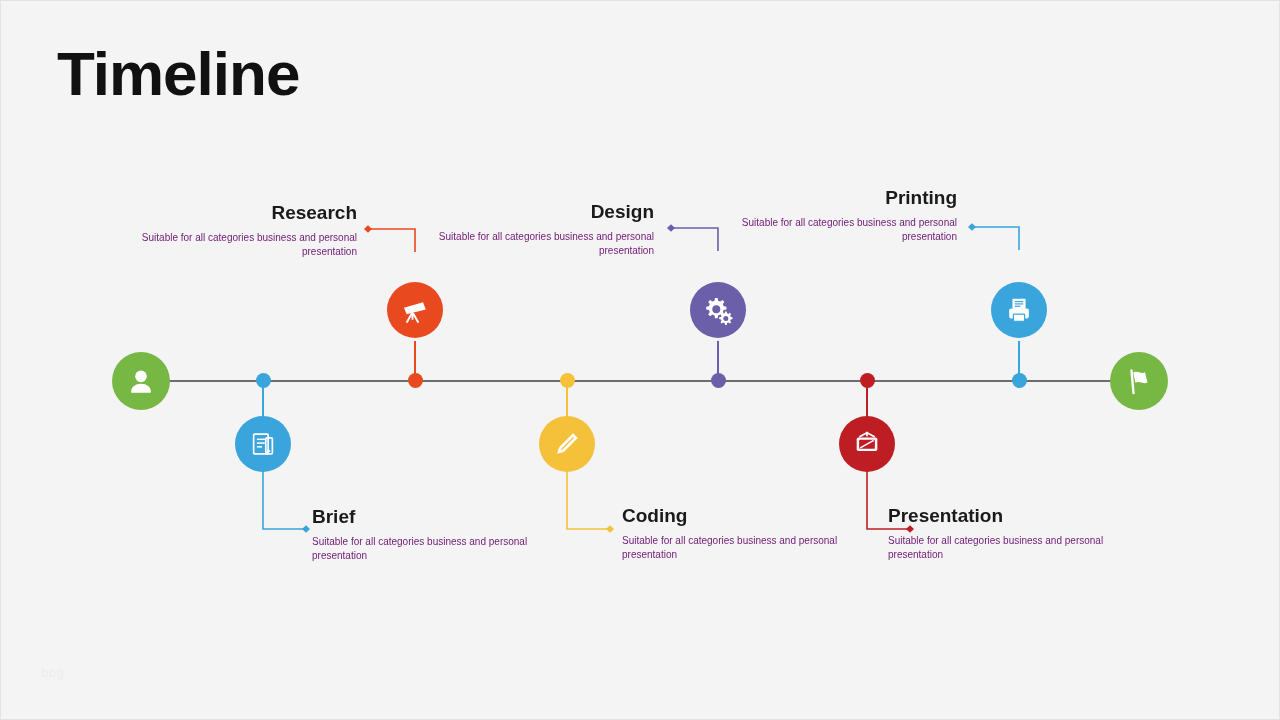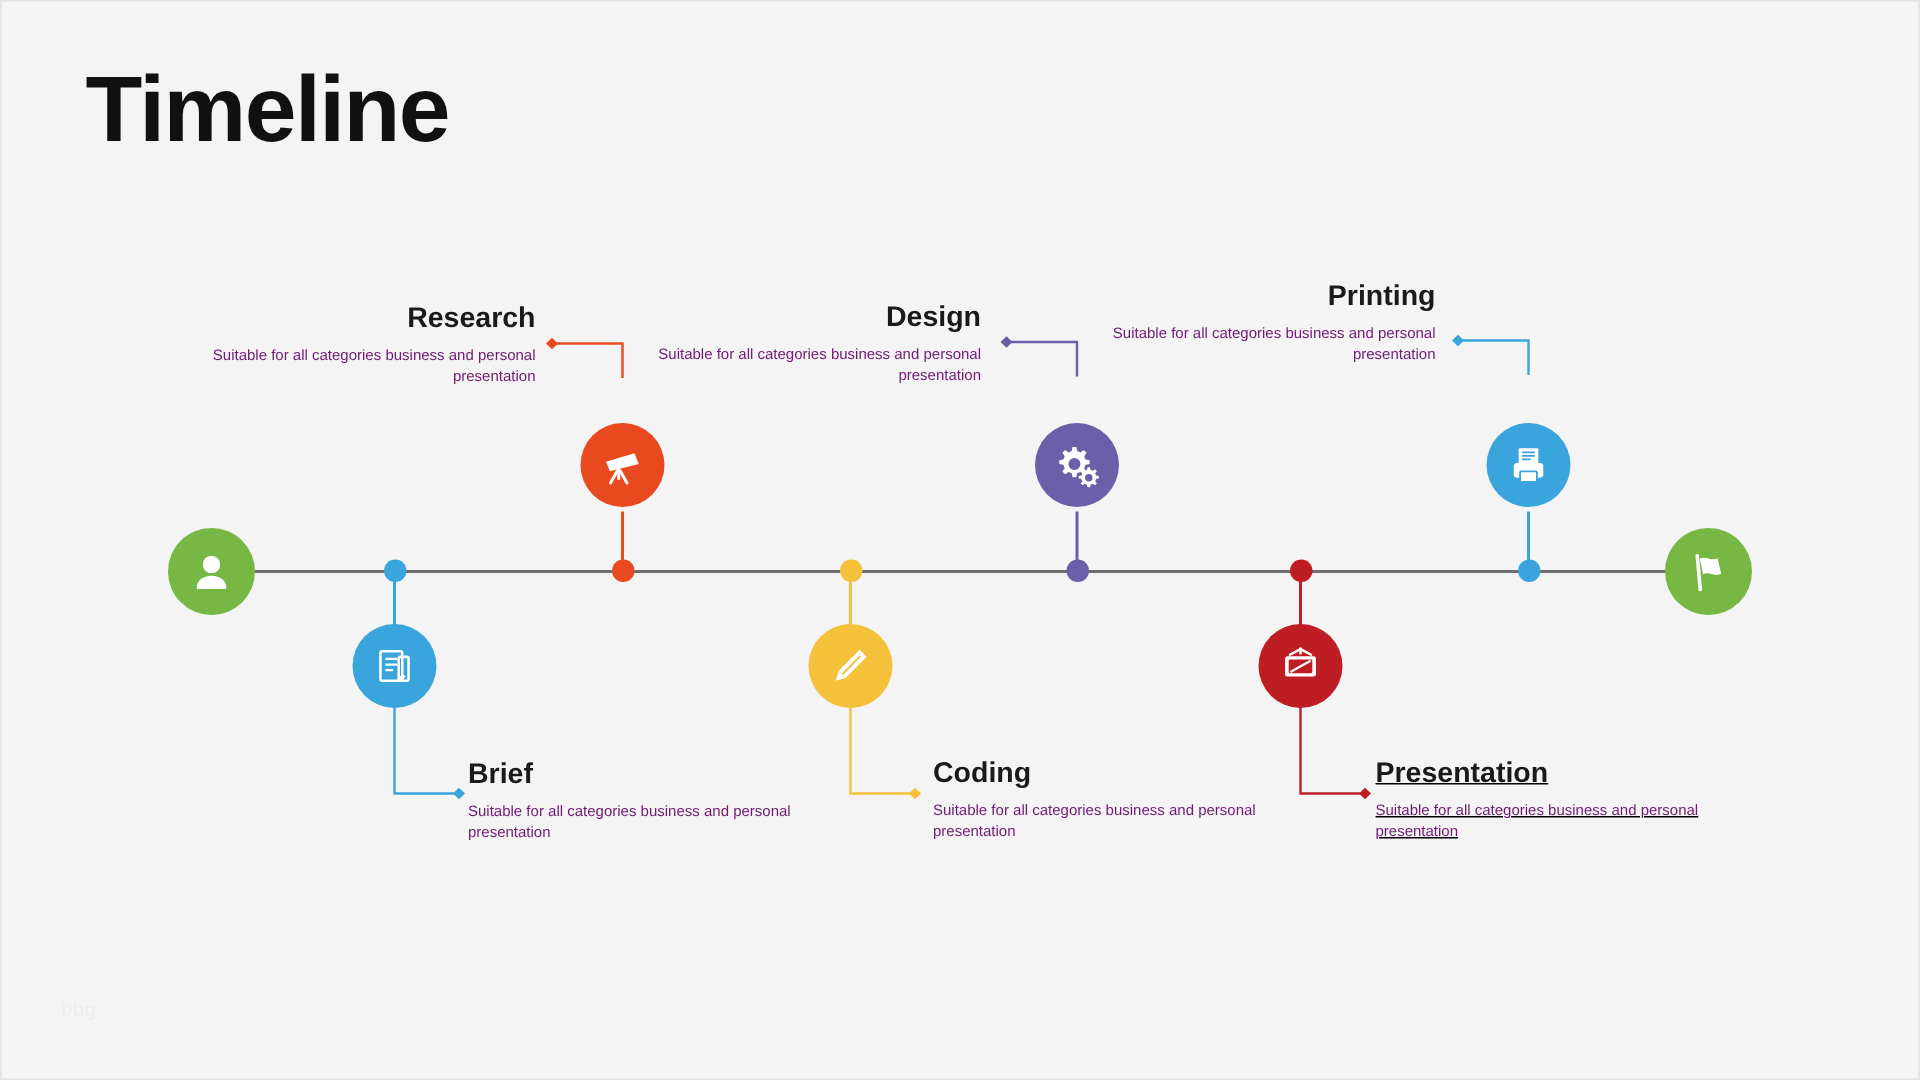"Presentation" div.block { left: 916px -> 887px; text-decoration: underline -> none }
